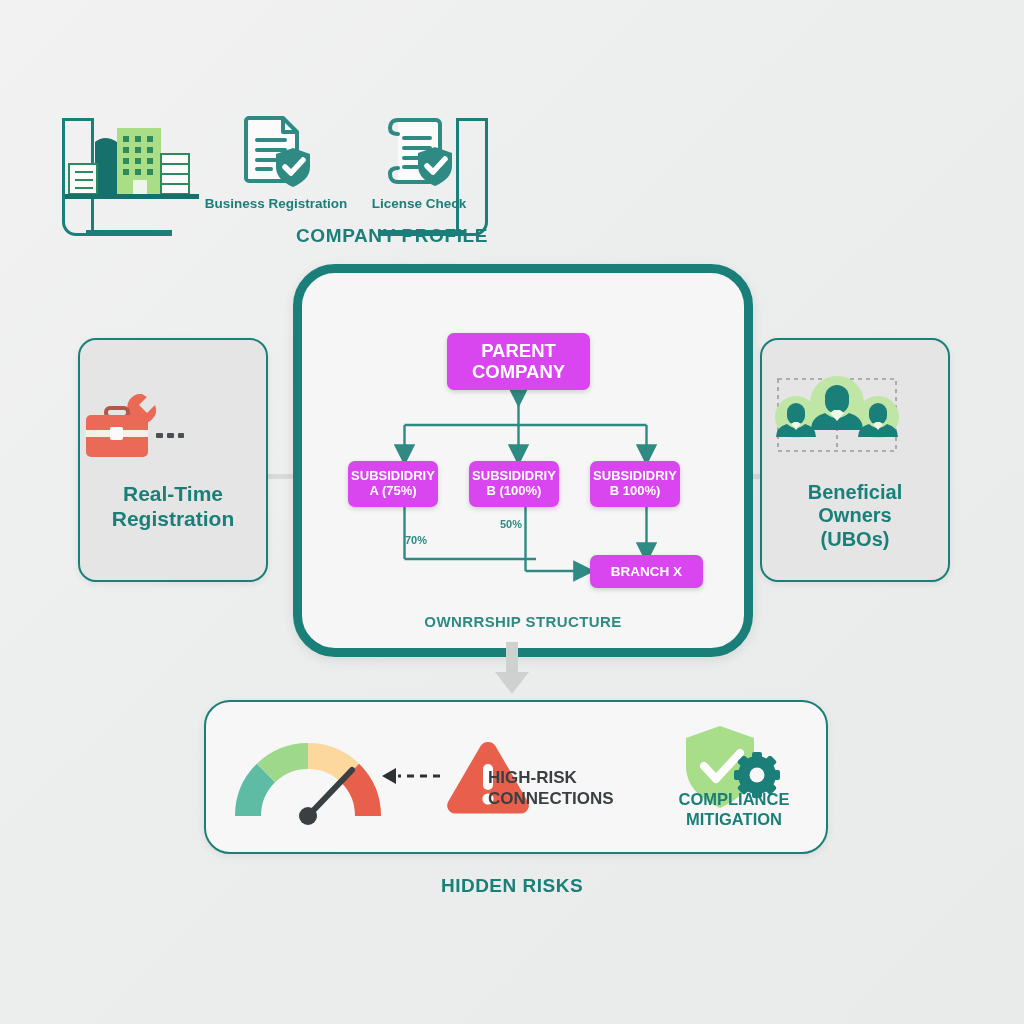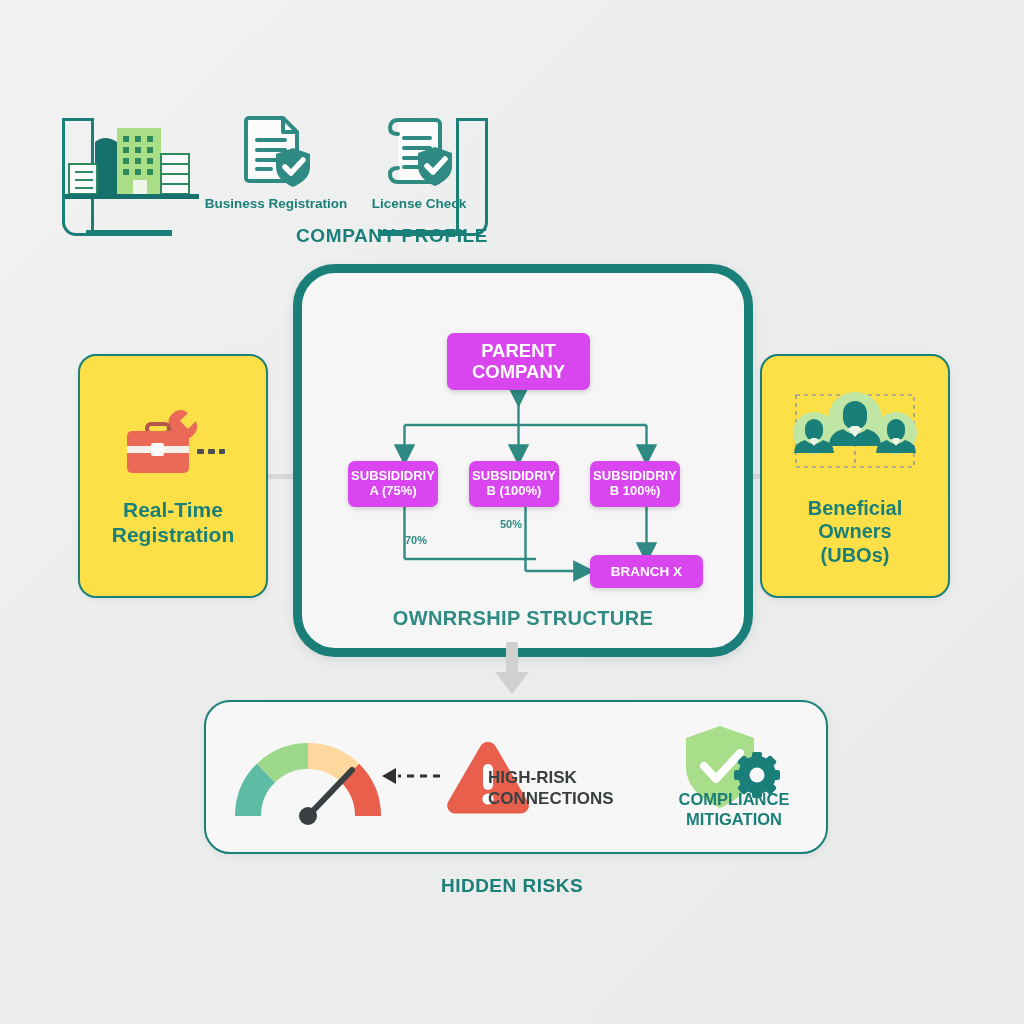"Real-Time" .side-card { align-items: center -> none; background: #fde047 -> #e5e5e5; margin-top: 16px -> none }
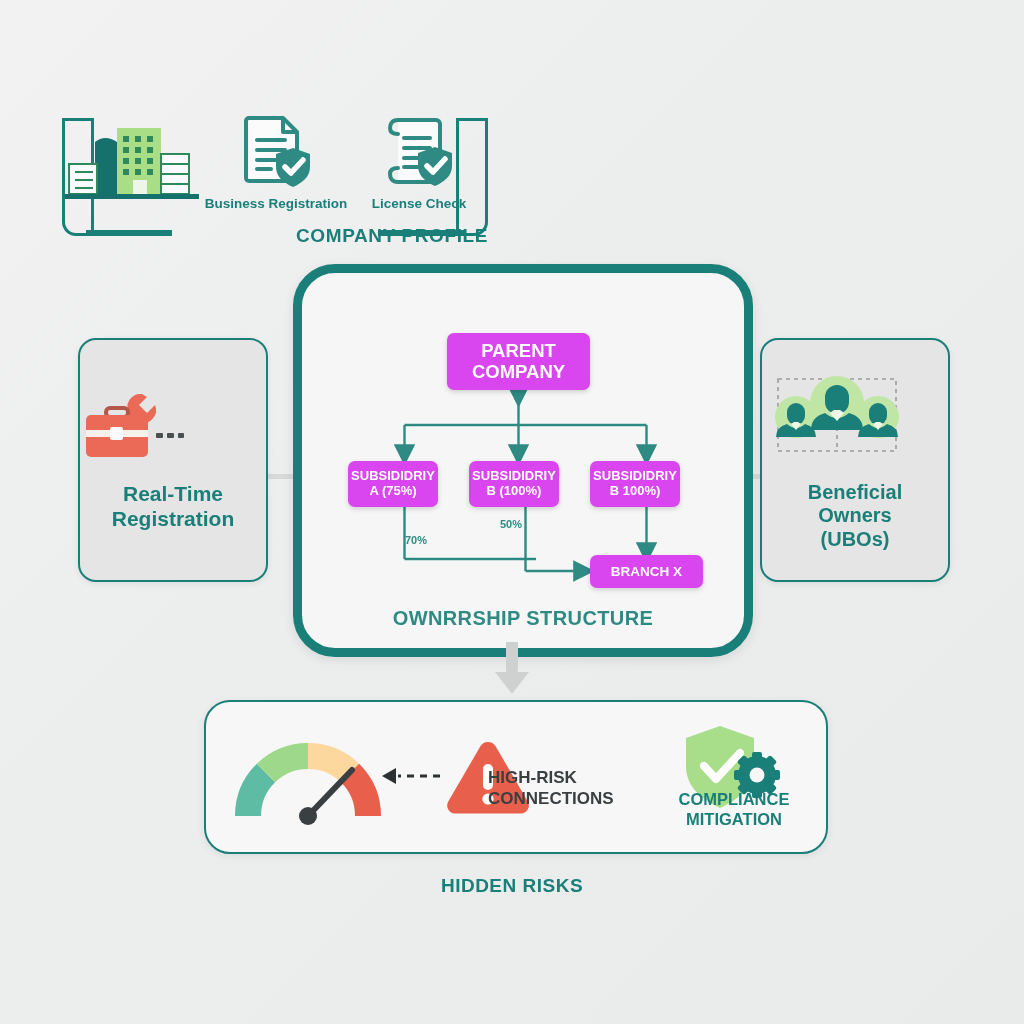"OWNRRSHIP STRUCTURE" #ownership-title { font-size: 20px -> 15px }
